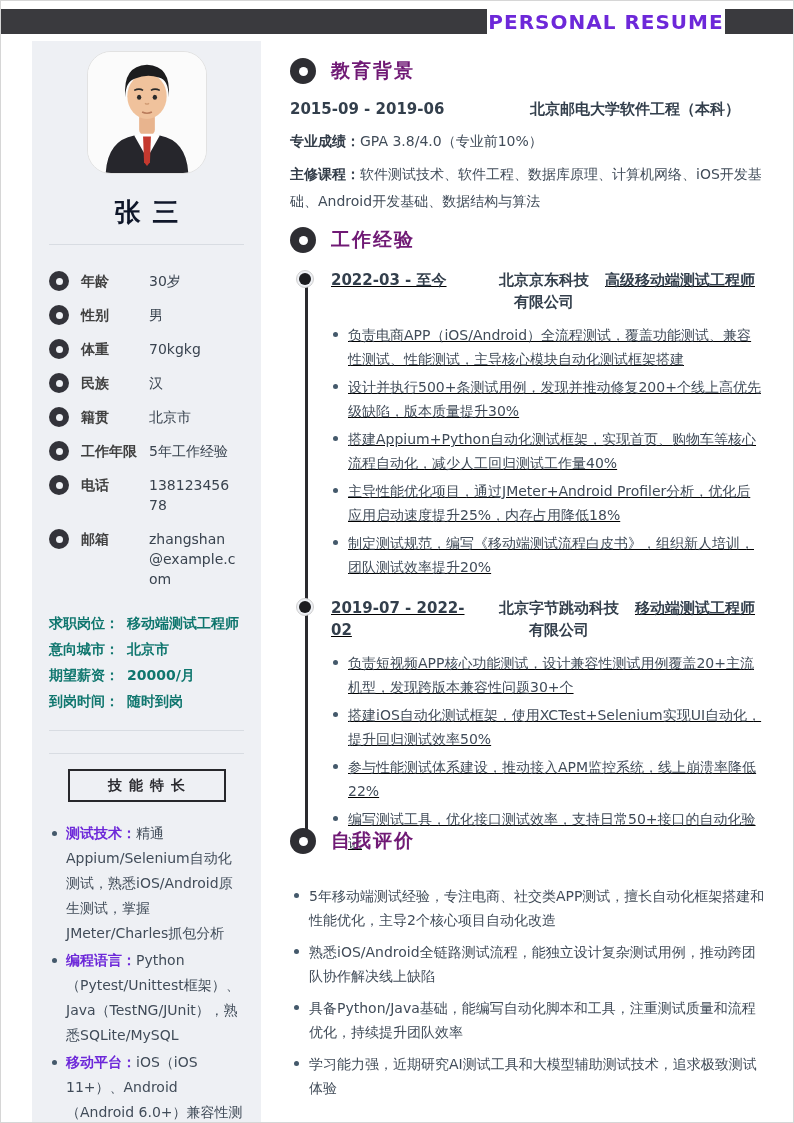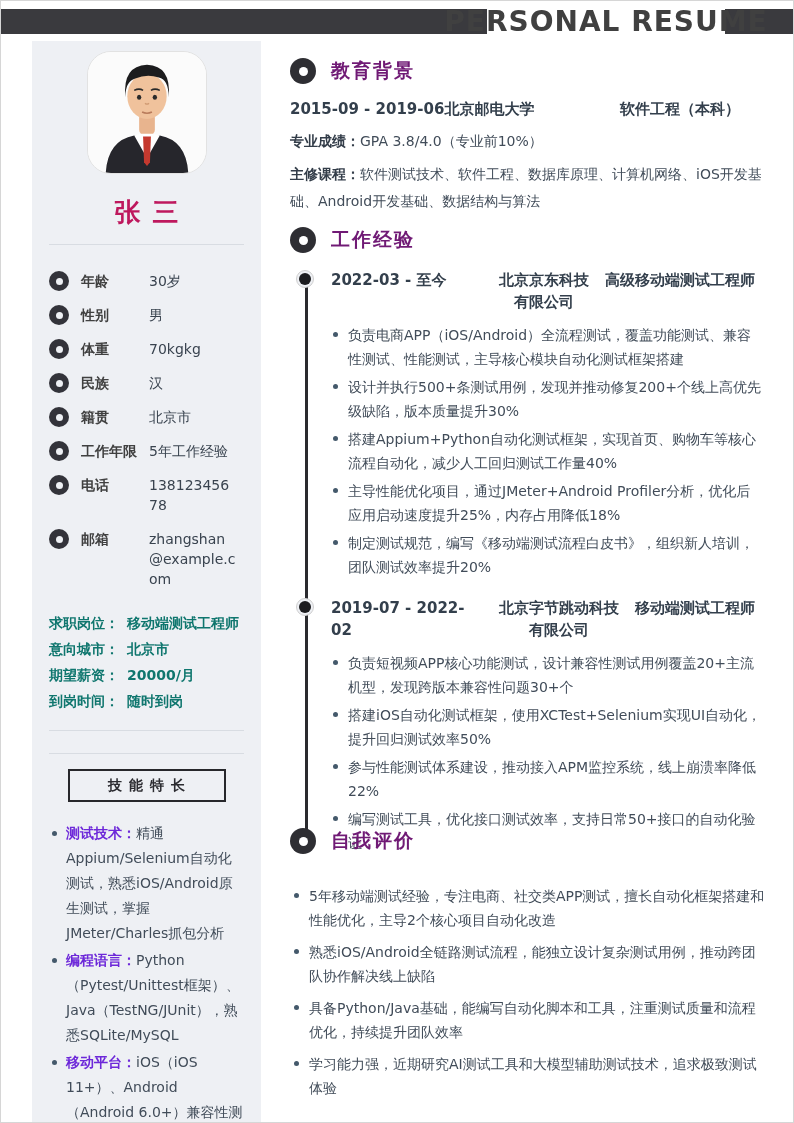"PERSONAL RESUME" .title-text { color: #404040 -> #6d28d9; font-size: 28px -> 20px }
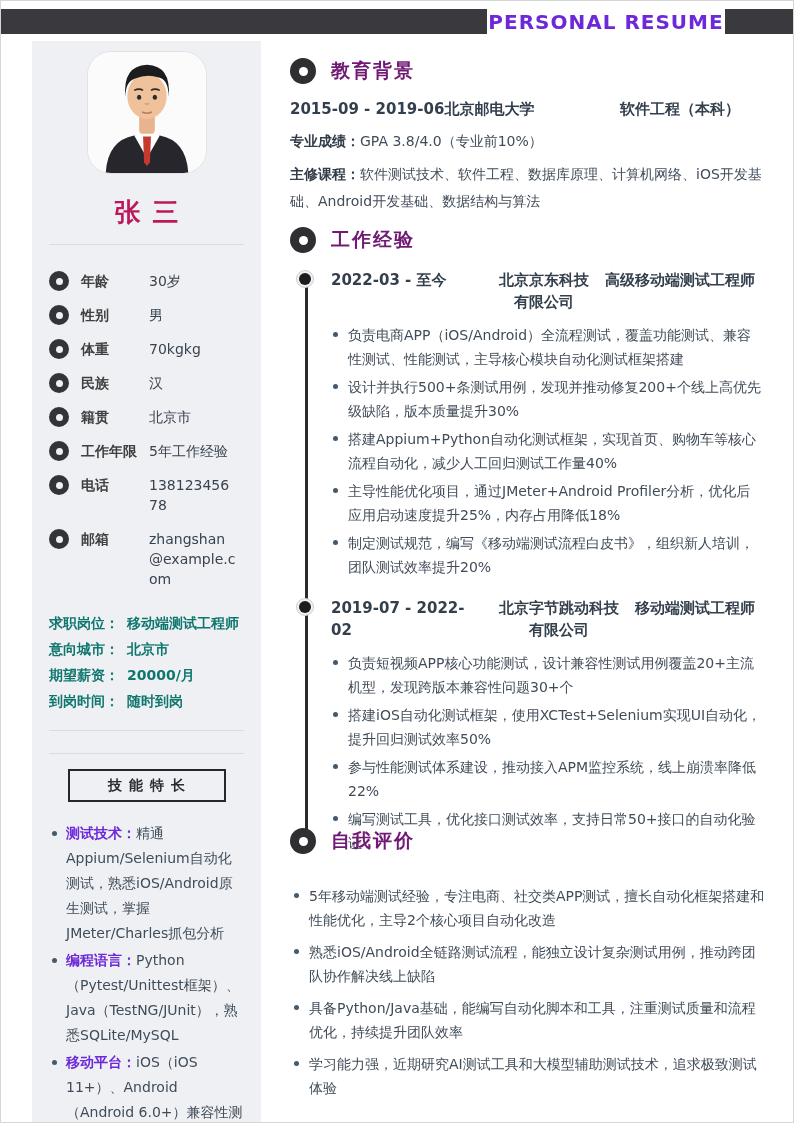"北京邮电大学" .edu-school { text-align: left -> right }
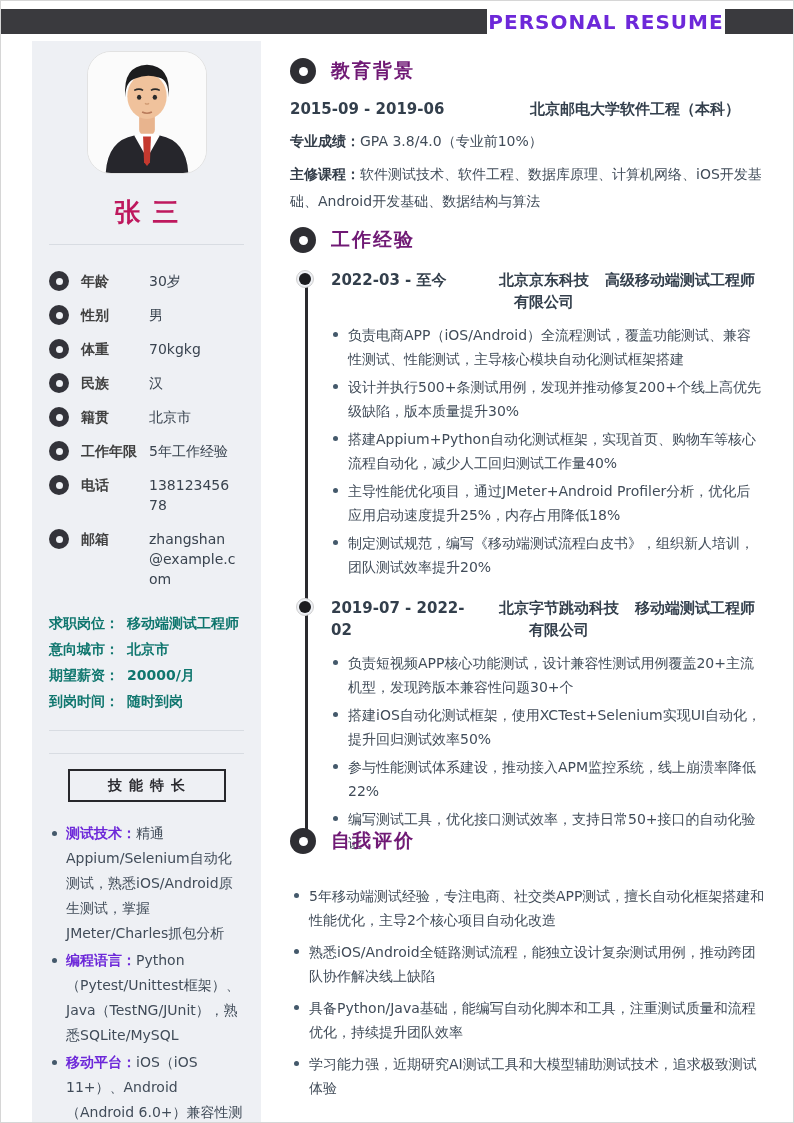"张三" .name { color: #be185d -> #0f172a }
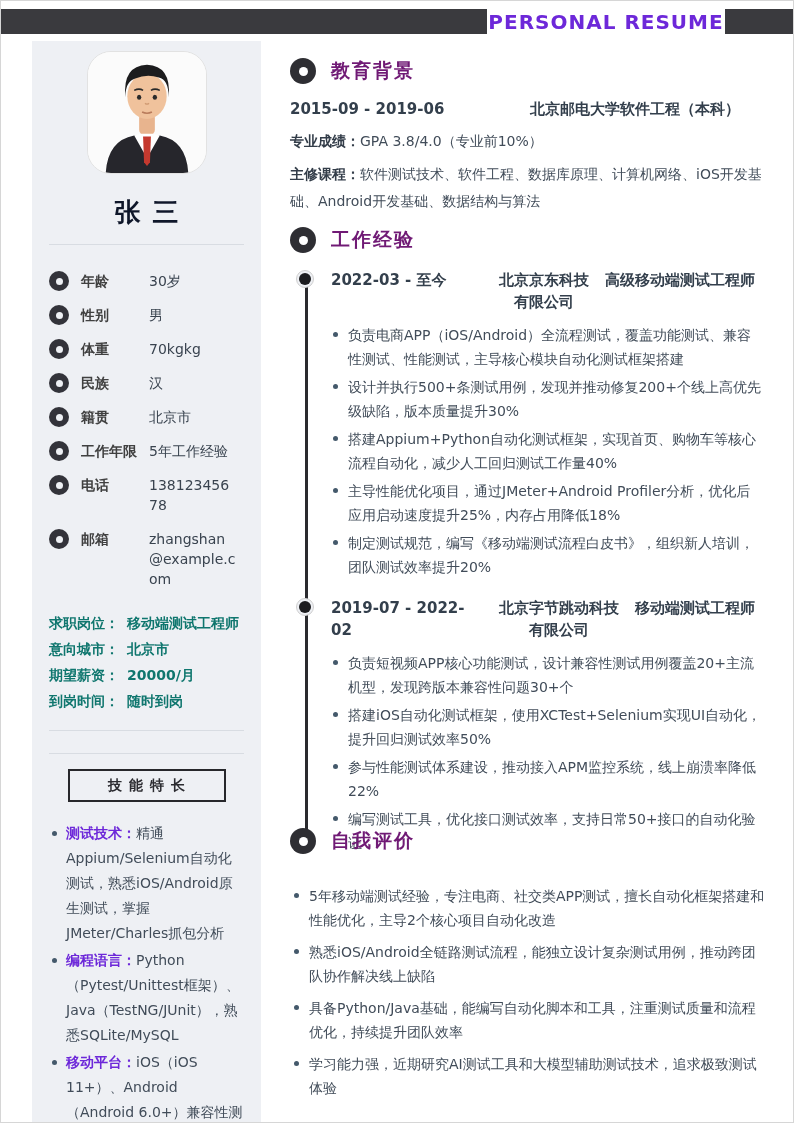"2022-03 - 至今" .job { text-decoration: none -> underline }
